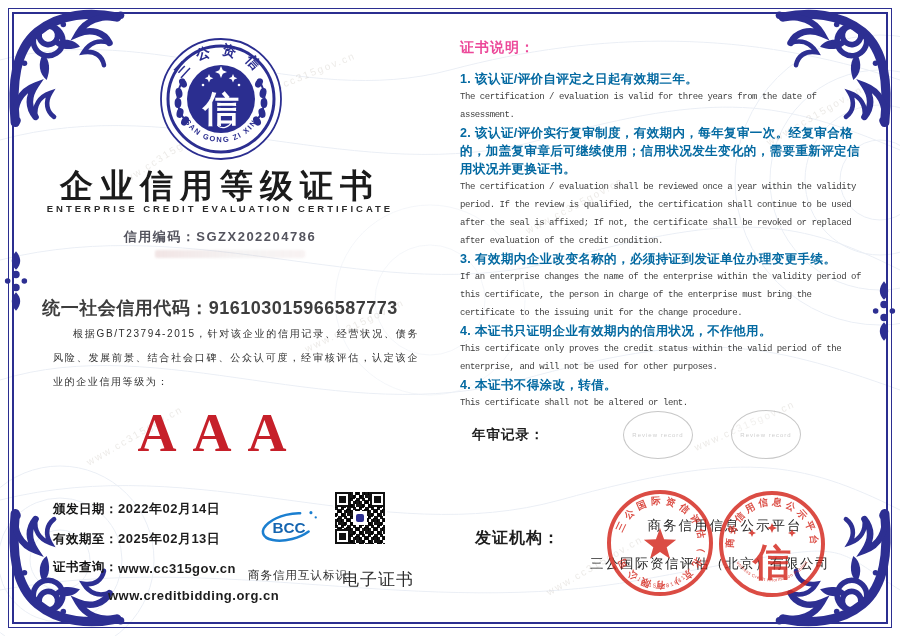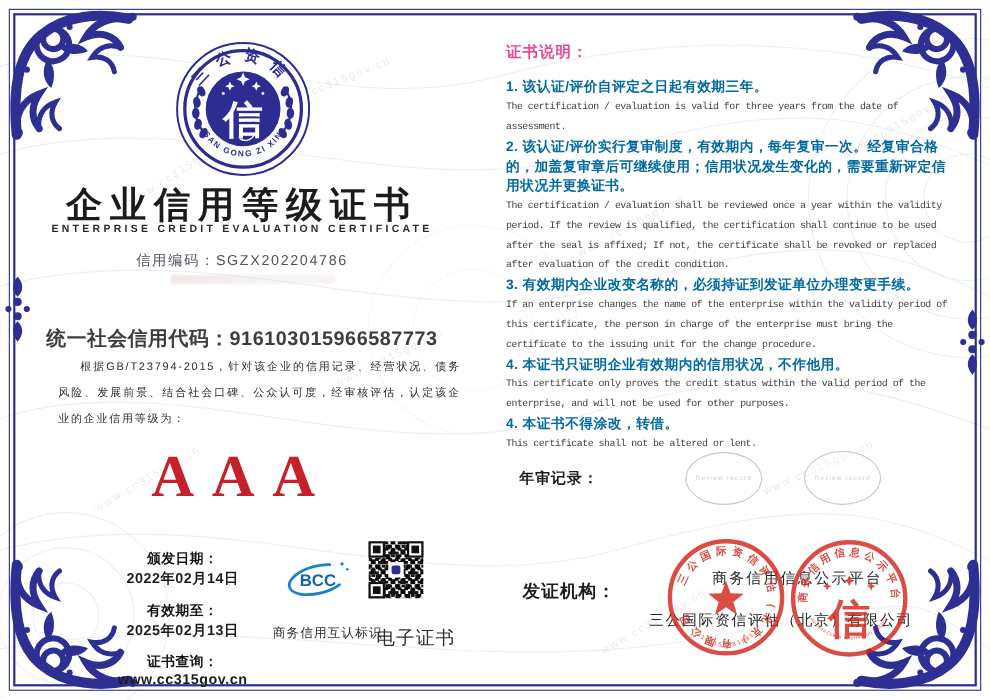"信用编码：SGZX202204786" .credit-code { font-weight: 400 -> 700 }
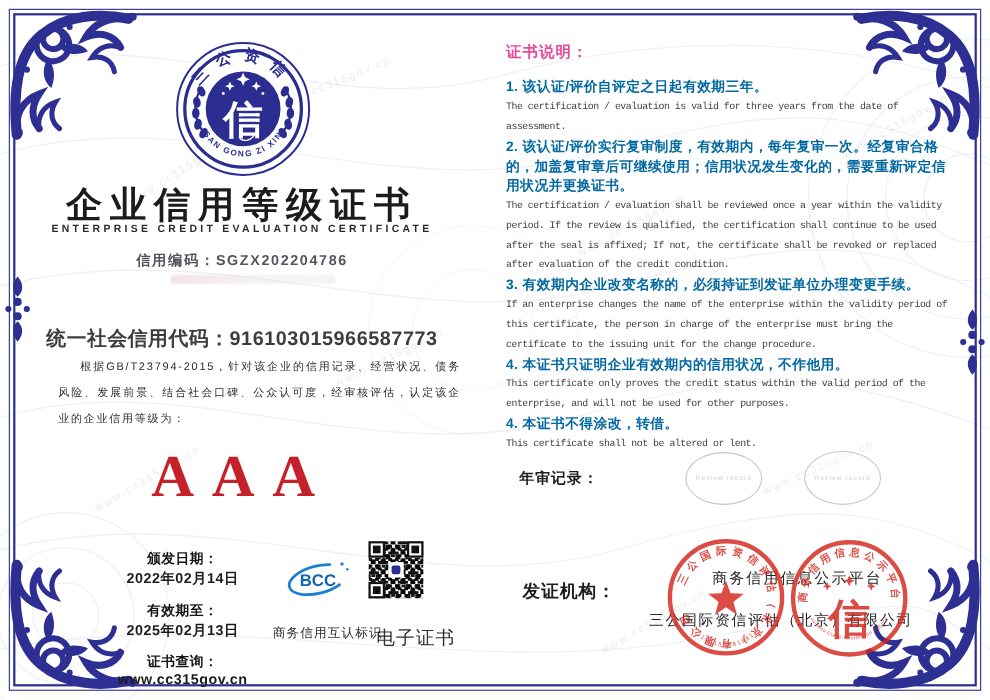"颁发日期：" .f-row { align-items: center -> flex-end; flex-direction: column -> none }
